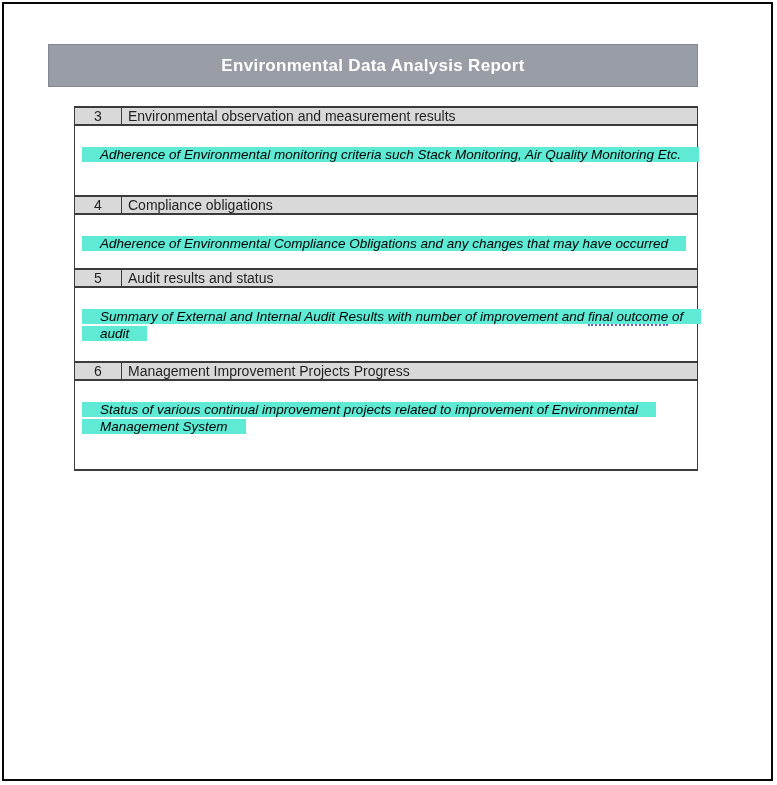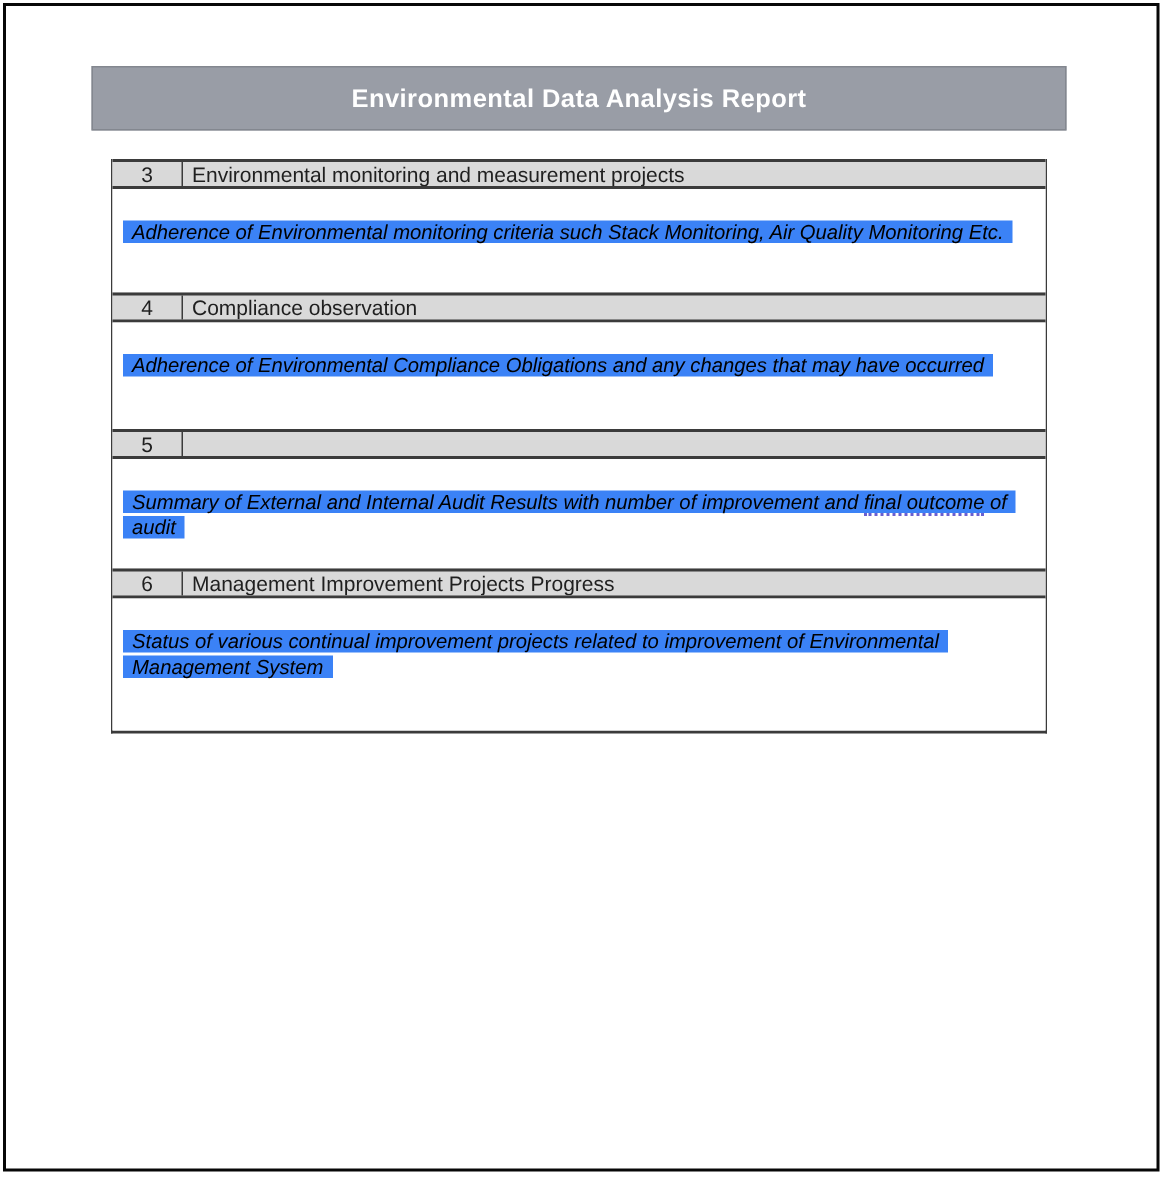"Environmental Data Analysis Report" .banner { left: 61px -> 48px }
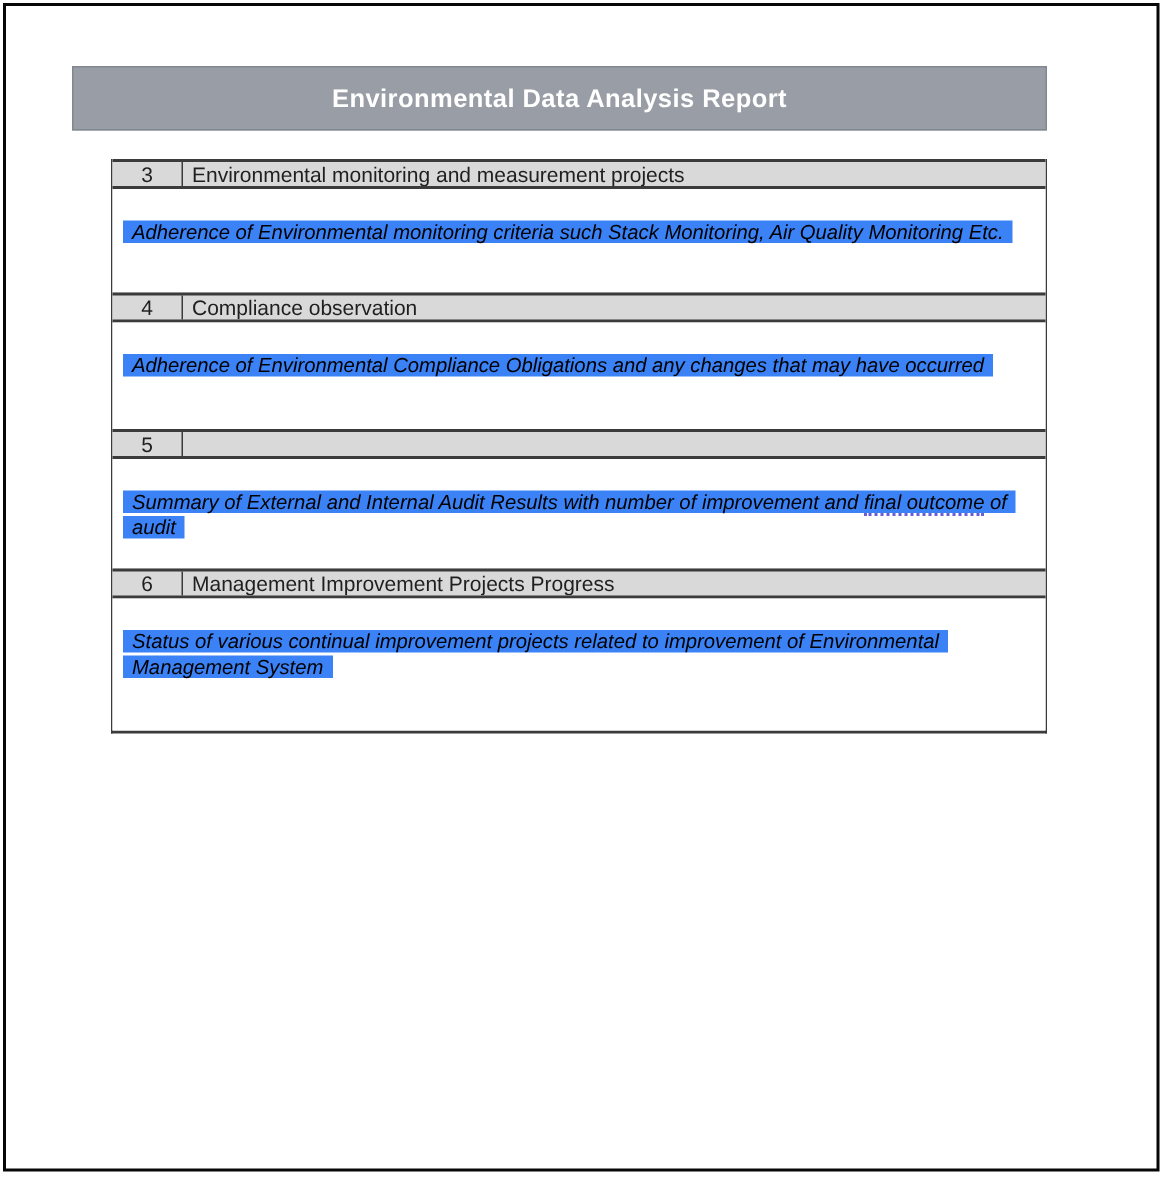"Environmental monitoring and measurement" div.sec-title { text: monitoring and measurement projects -> observation and measurement results }
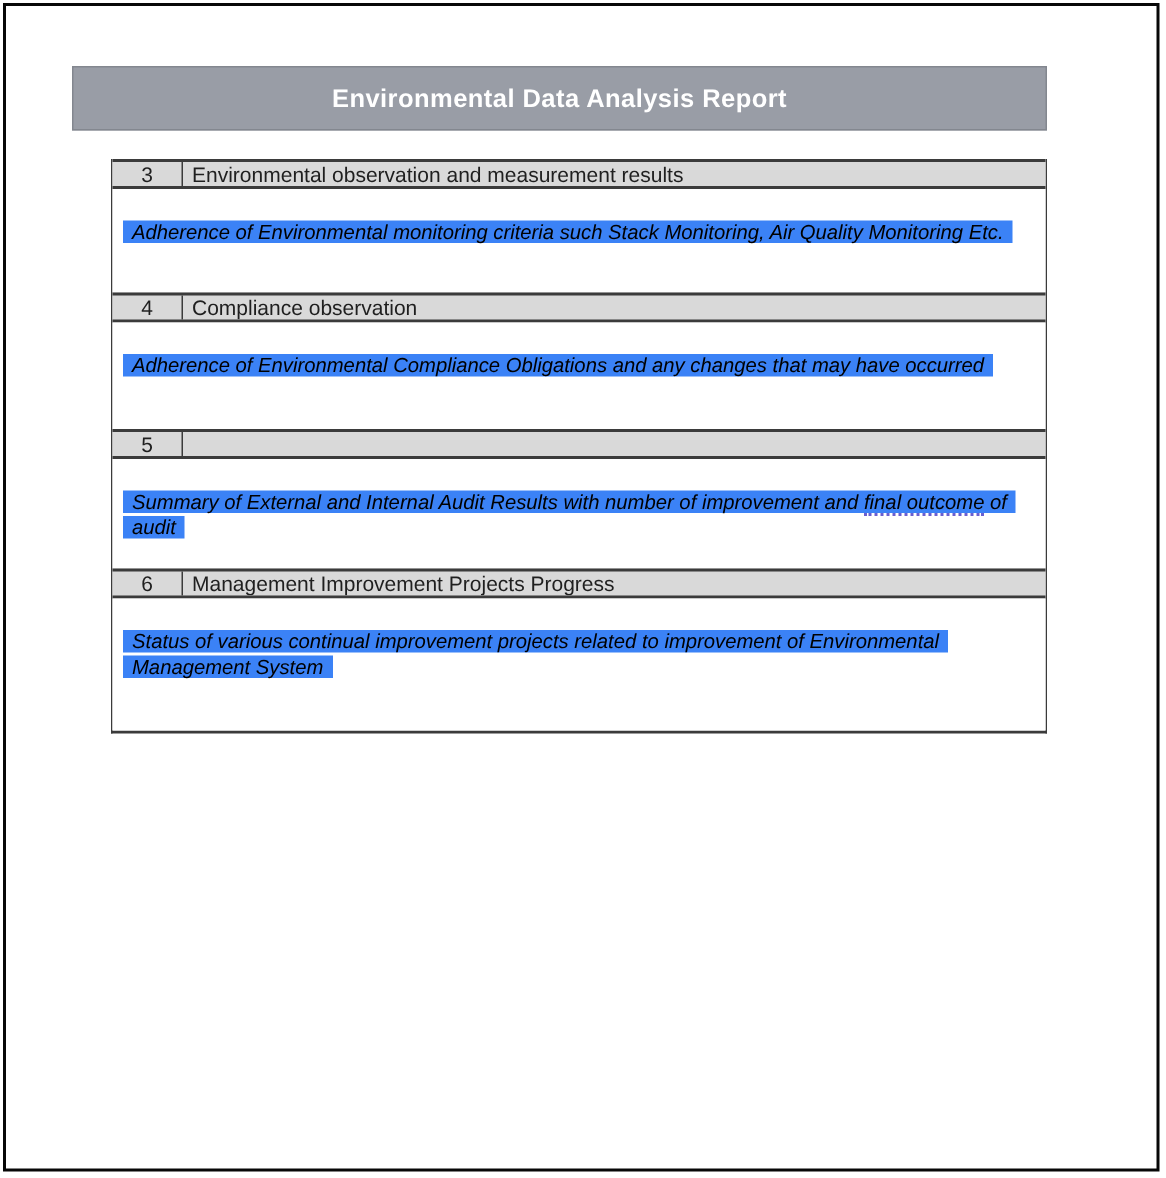"Adherence of Environmental monitoring" .hl { background: #3b82f6 -> #5eead4; padding: 0 6px -> 0 18px }
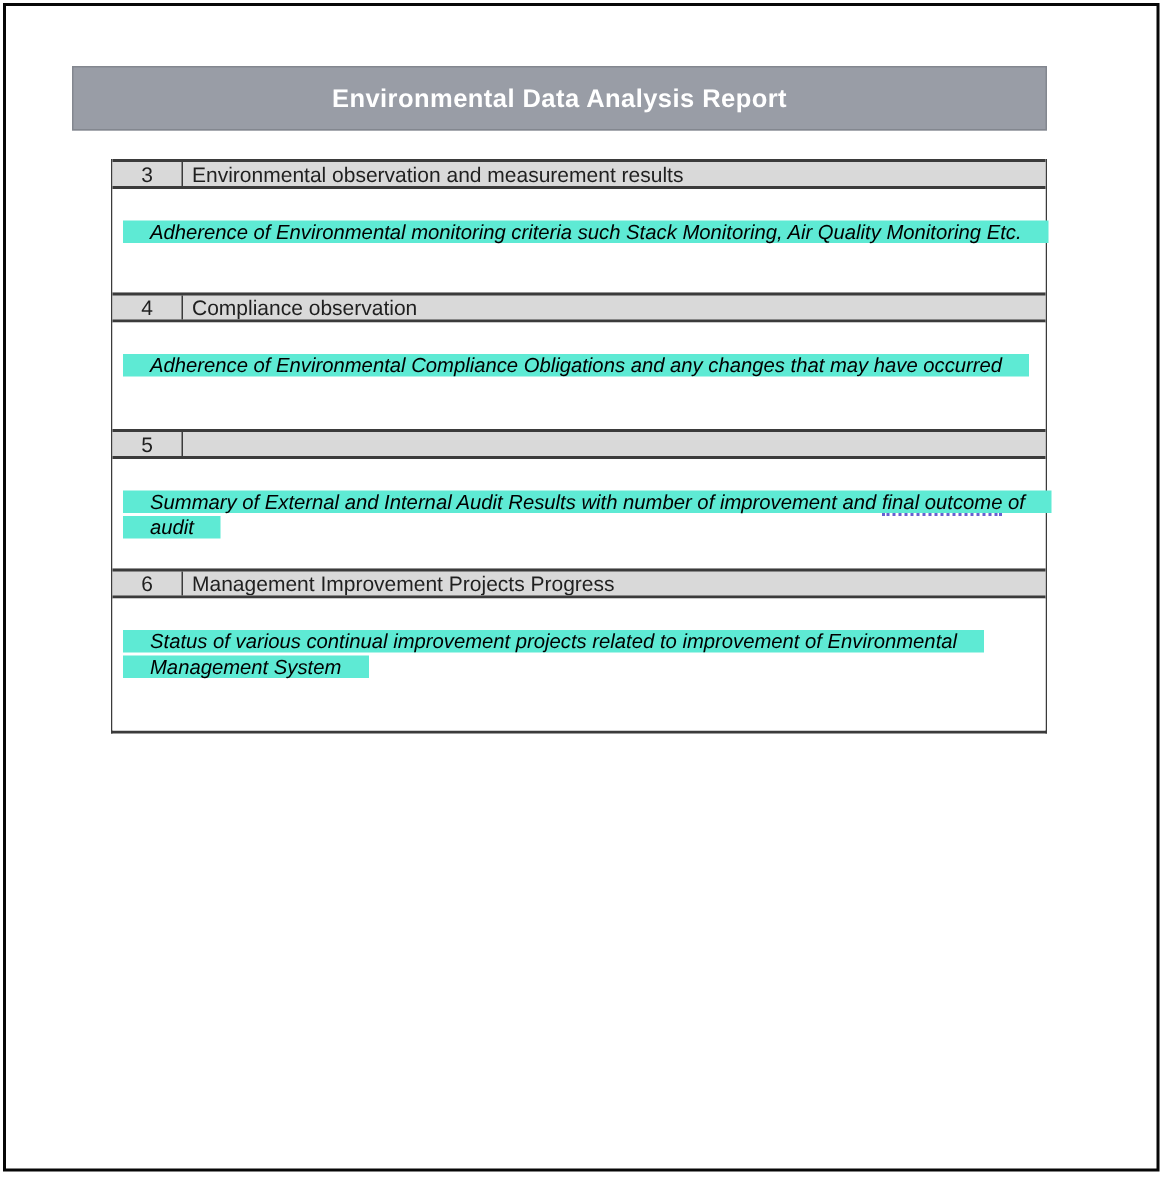"Compliance observation" div.sec-title { text: observation -> obligations }
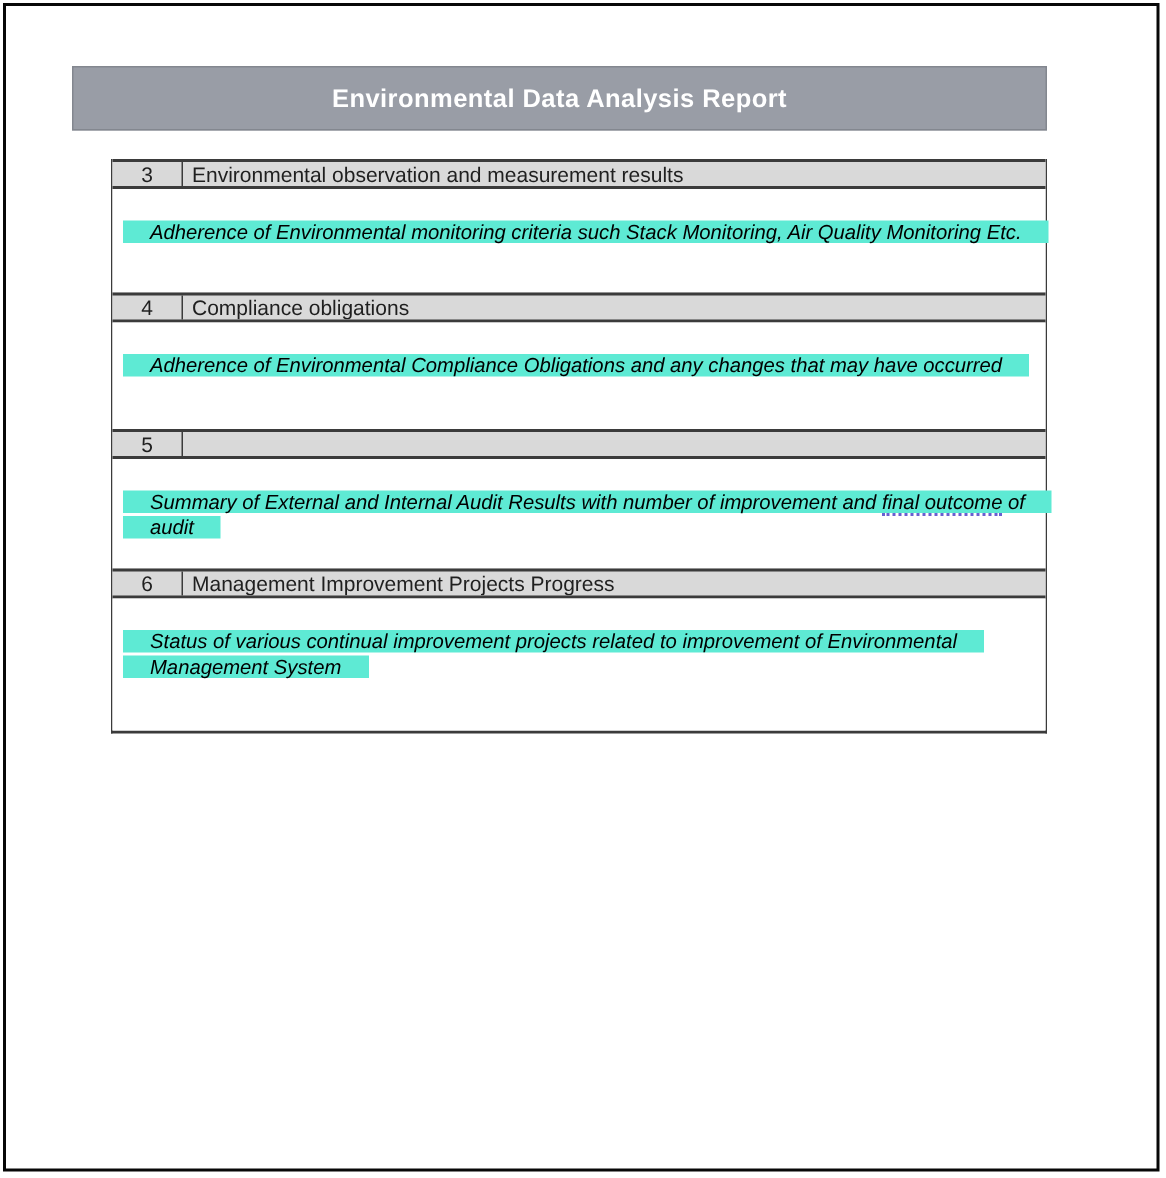"Adherence of Environmental Compliance" .sec-body.h-75 { height: 71px -> 53px }
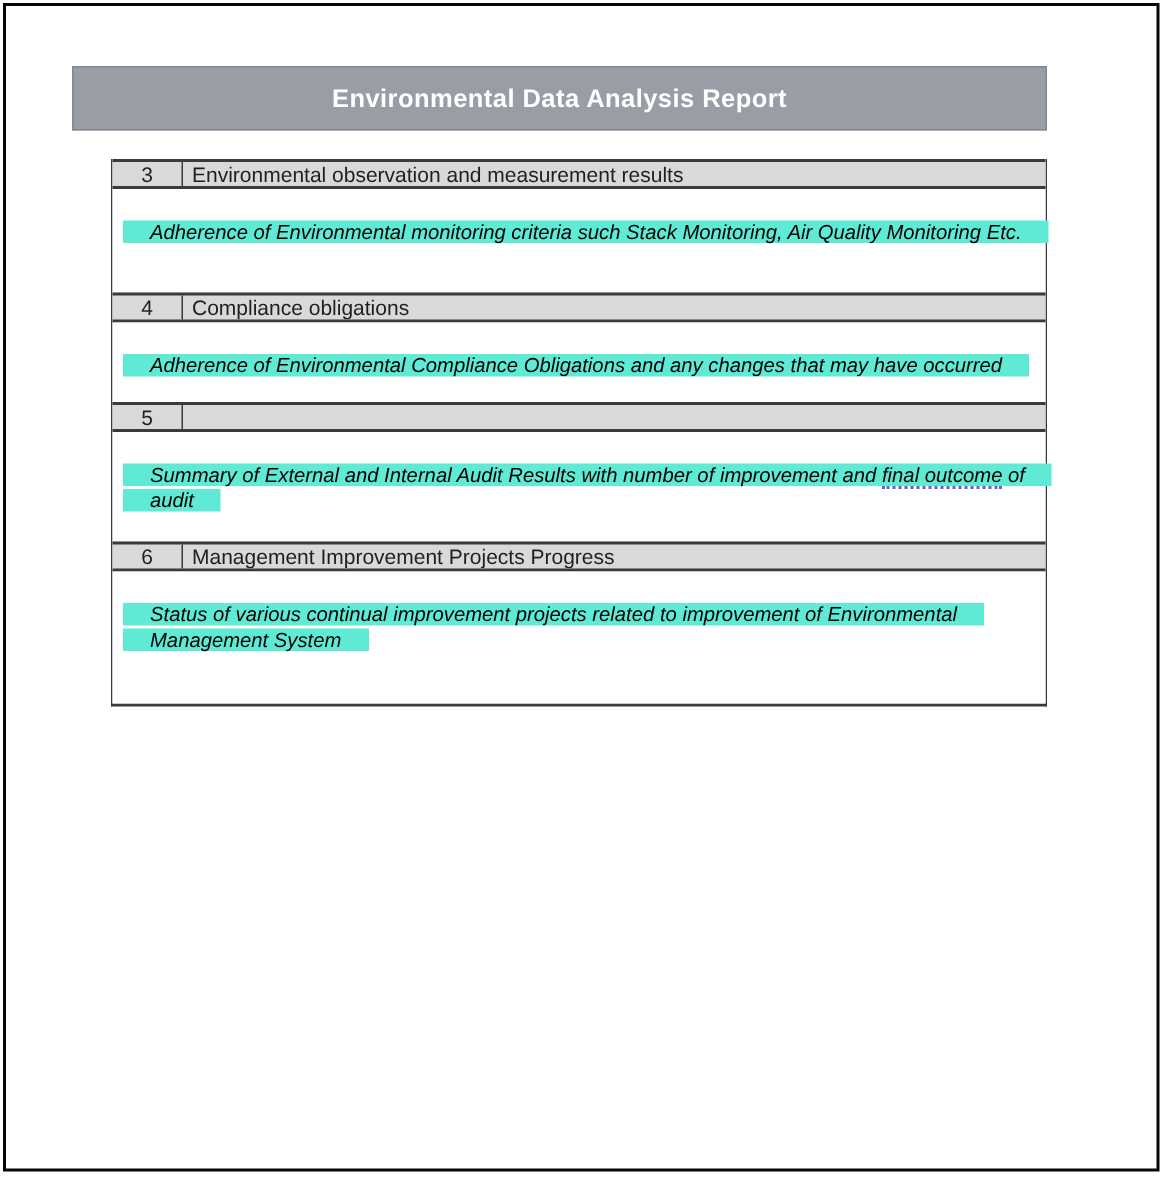"Audit results and status" div.sec-title { html: none -> <div>Audit results and status</div> }
